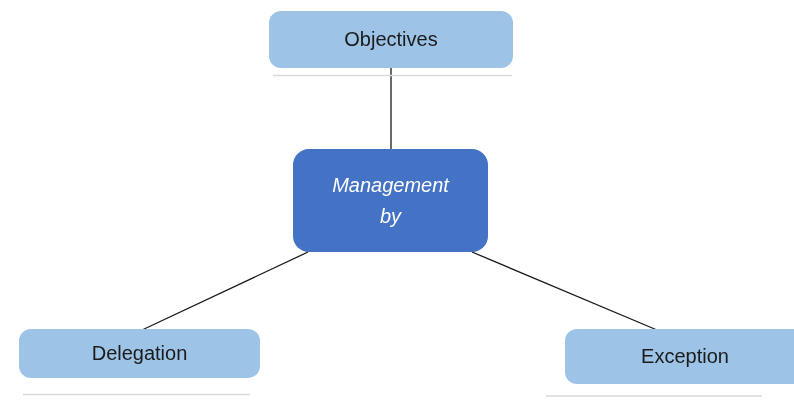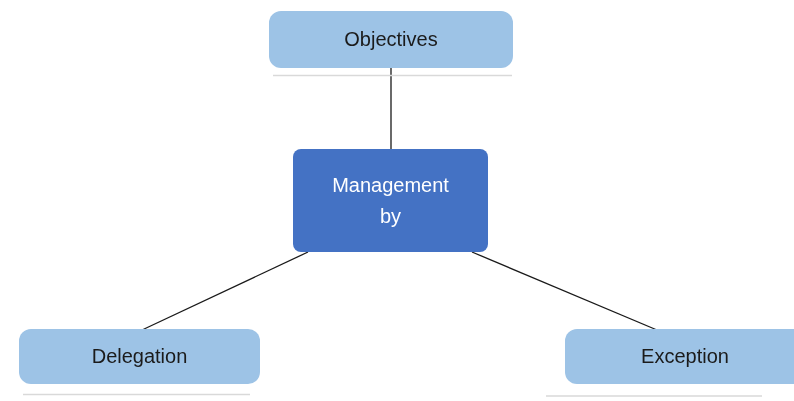"Management" .node.root { border-radius: 8px -> 16px; font-style: none -> italic }
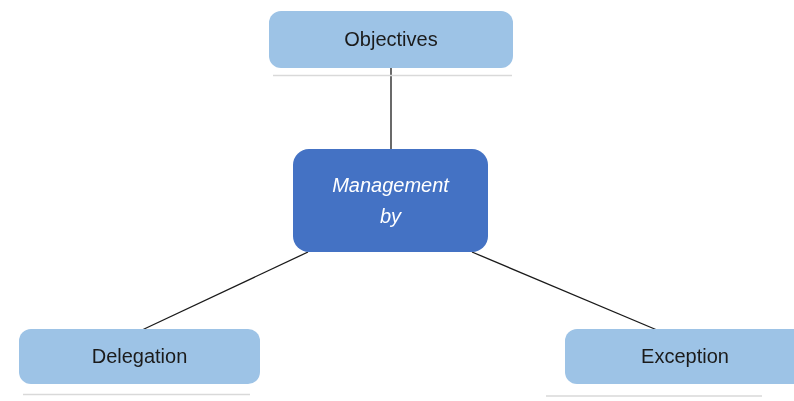"Delegation" #n-delegation { height: 55px -> 49px }
